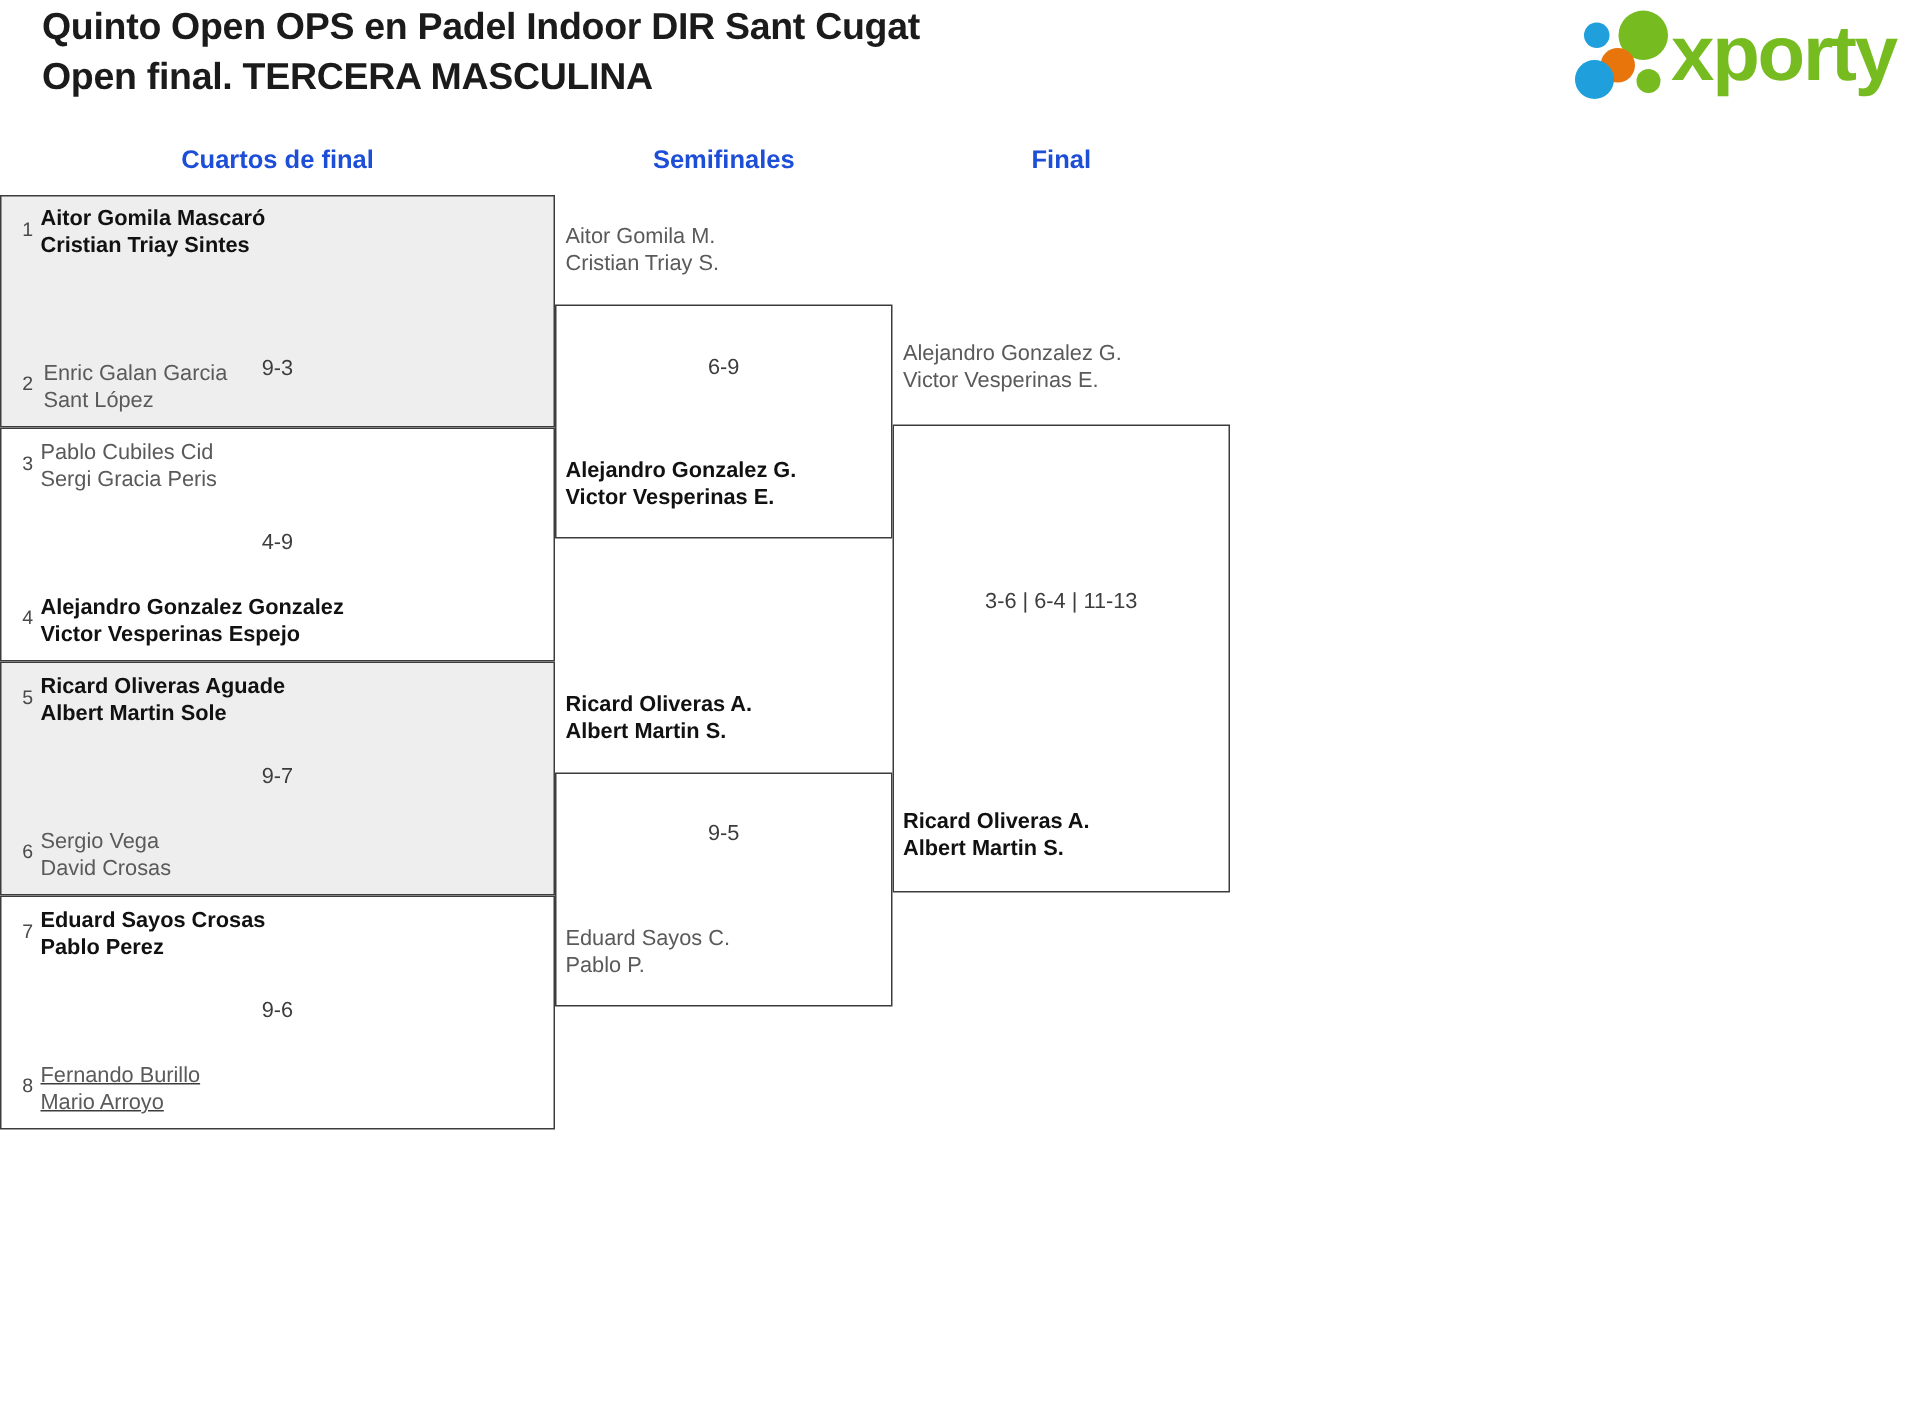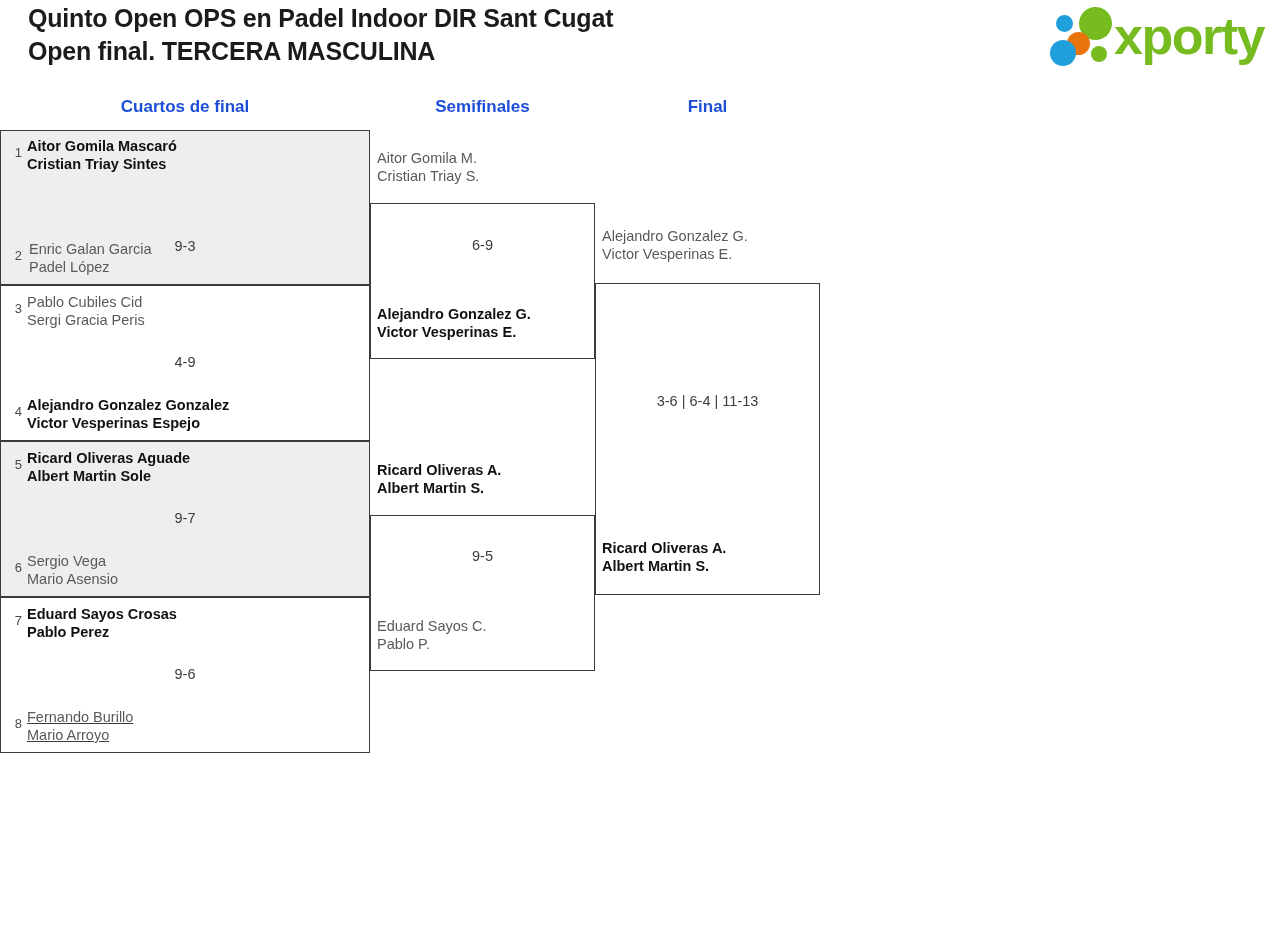"Padel López" span.pname { text: Padel -> Sant }
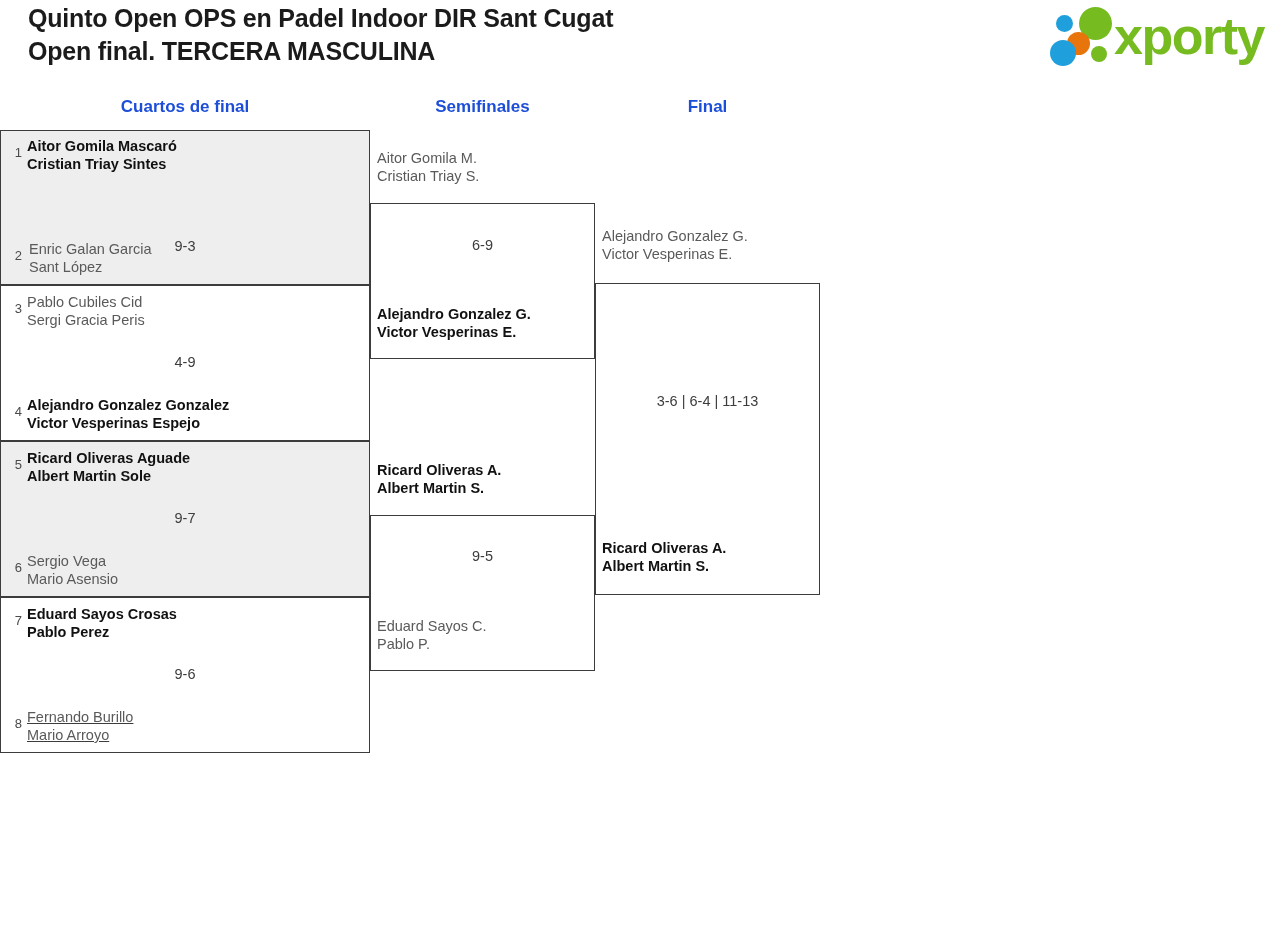"Mario Asensio" span.pname { text: Mario Asensio -> David Crosas }
